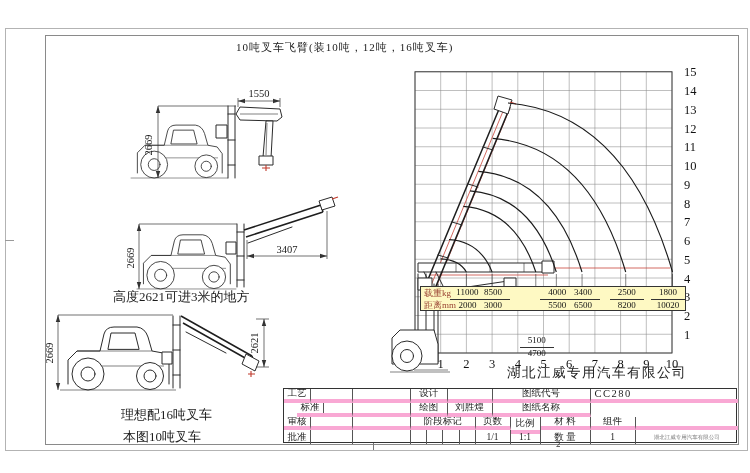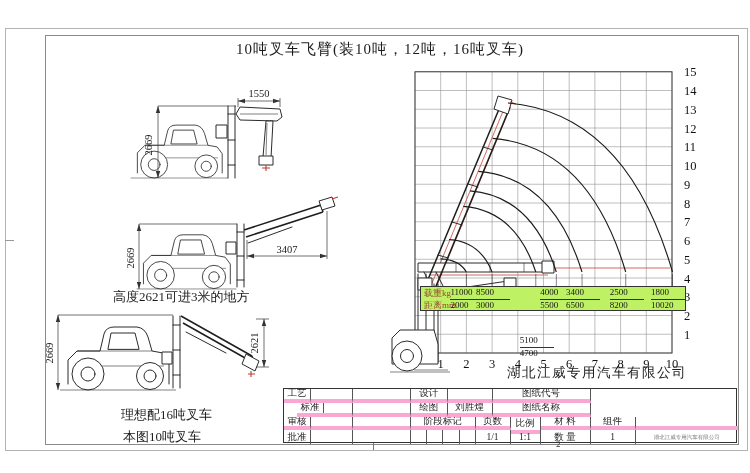"10吨叉车飞臂(装10吨，12吨，16吨叉车)" .pagetitle { font-size: 15px -> 11px }
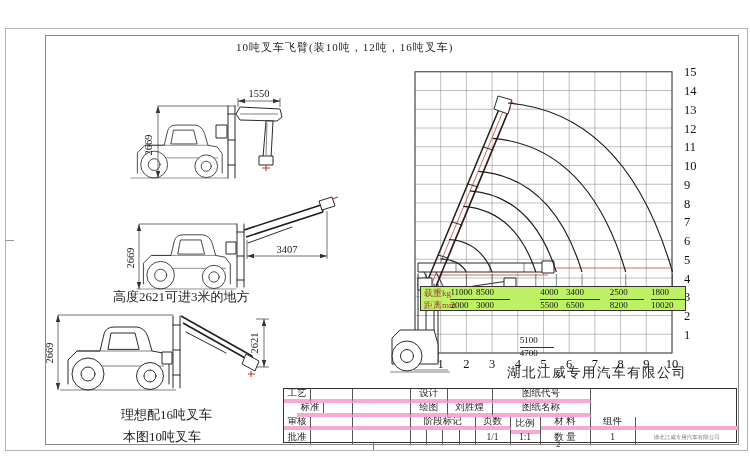"载重kg" .loadtable { background: #bef264 -> #fef9c3 }
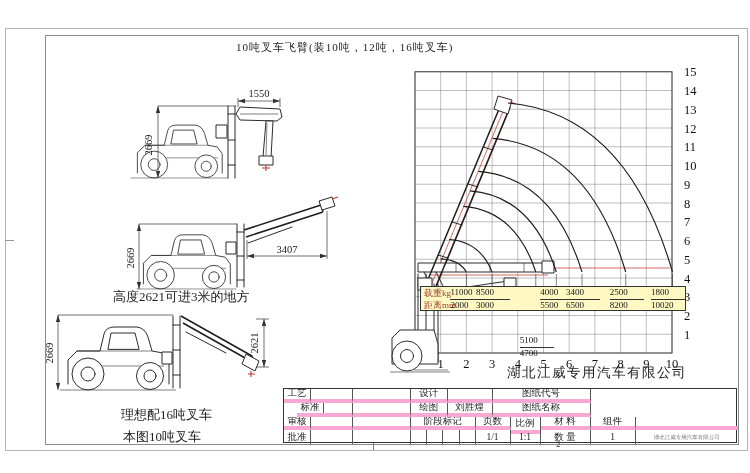"11000" .lcol { text-align: none -> center }
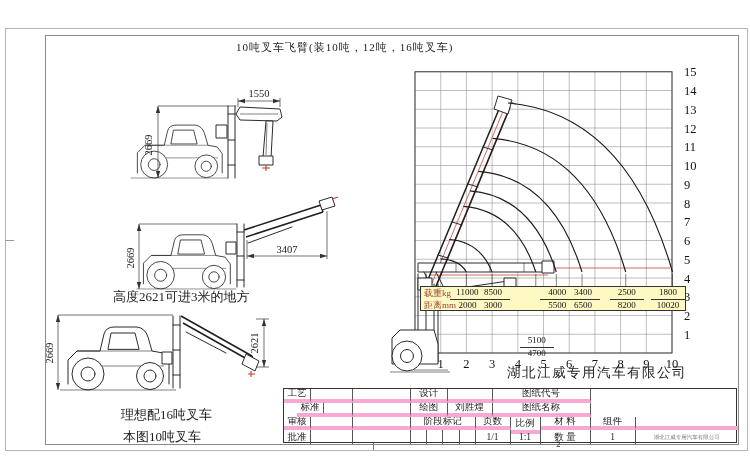"CC280" div.tc { html: none -> <div>CC280</div> }
